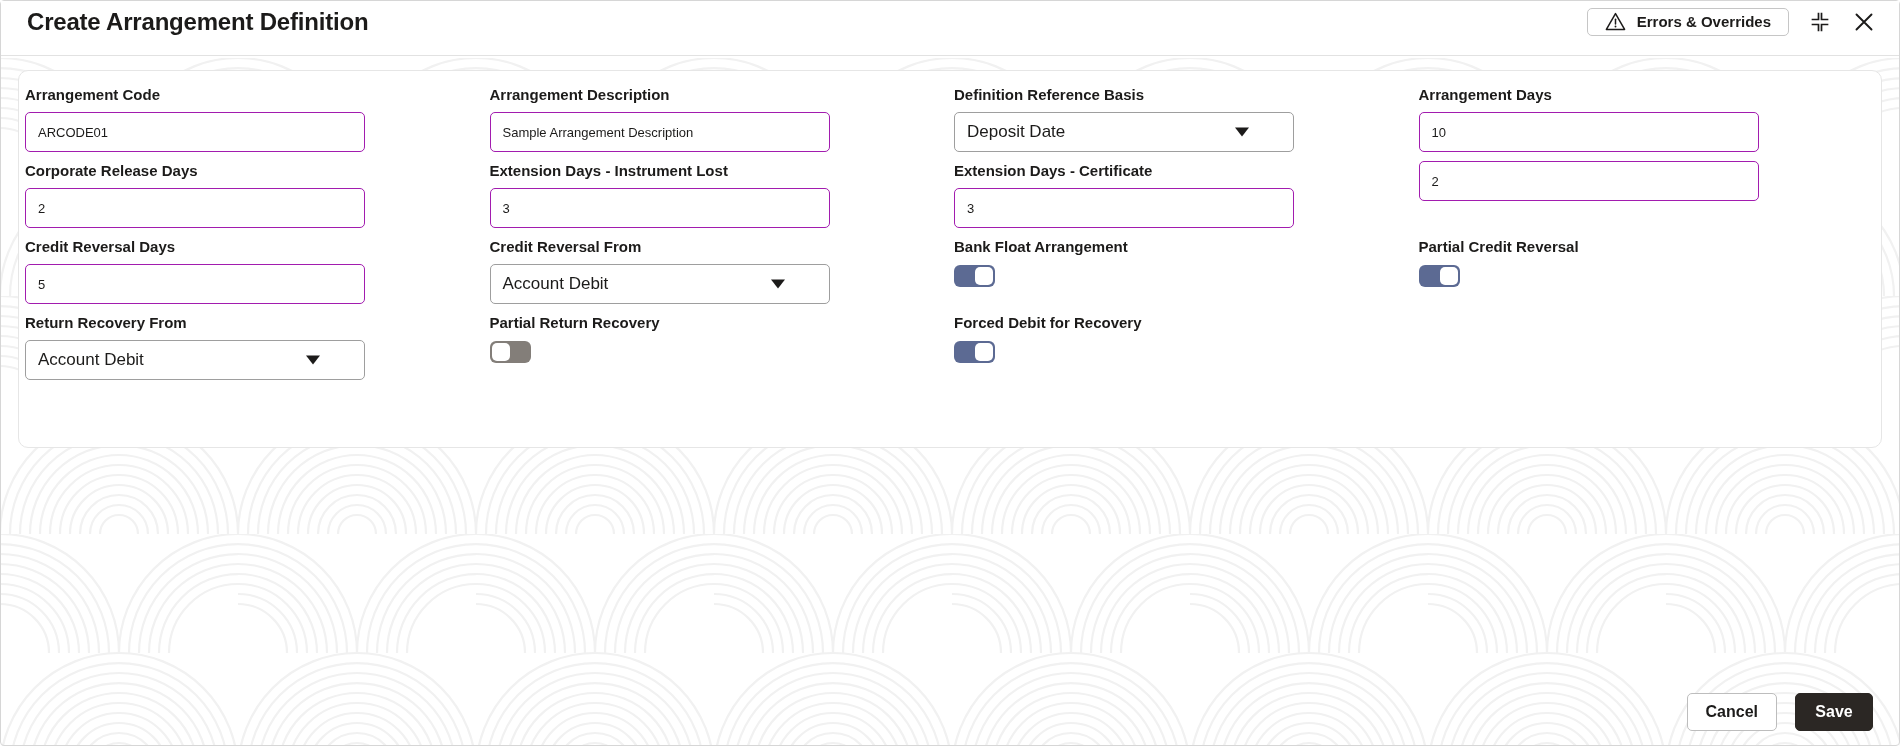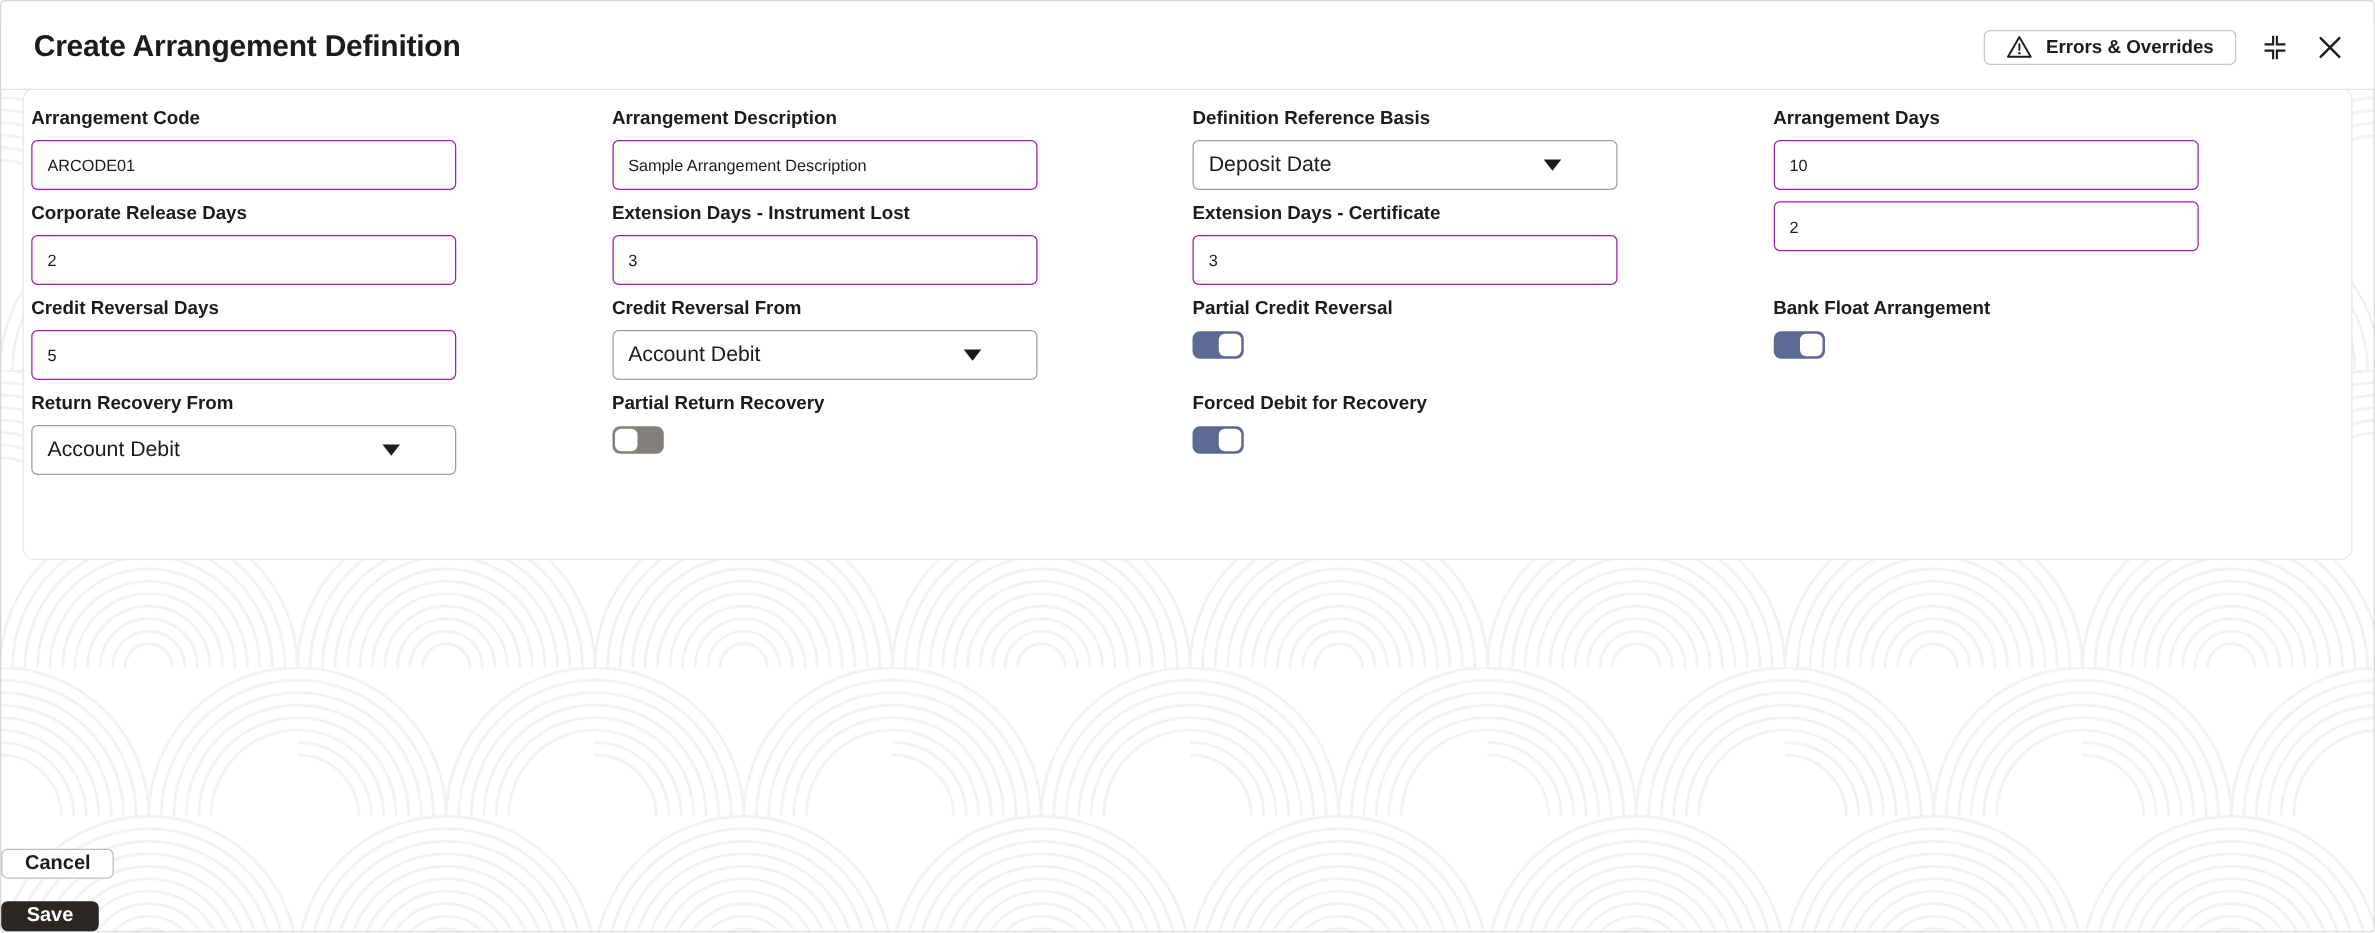"Create Arrangement Definition" .titlebar { margin-top: 16px -> none }
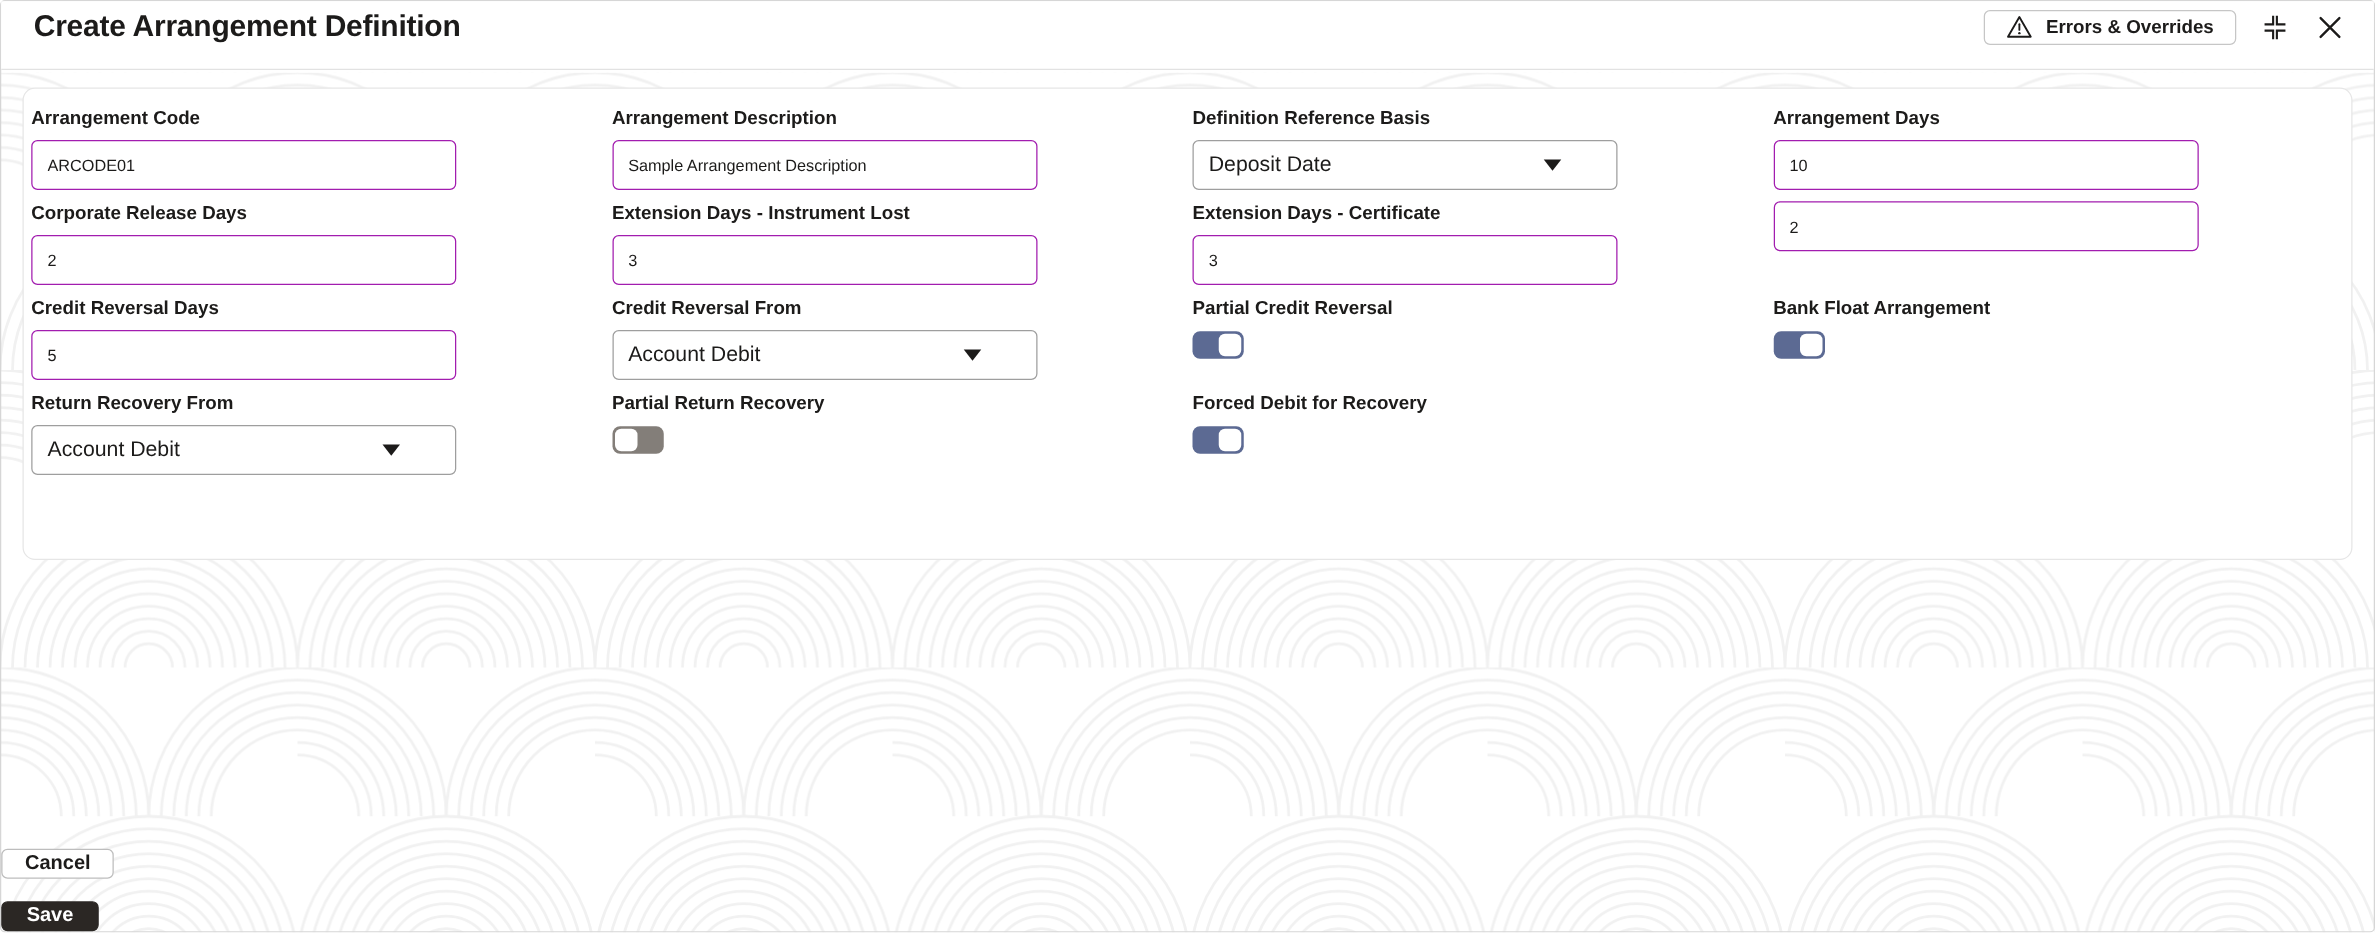"Partial Credit Reversal" div.field { order: before "Bank Float Arrangement" -> after "Bank Float Arrangement" }
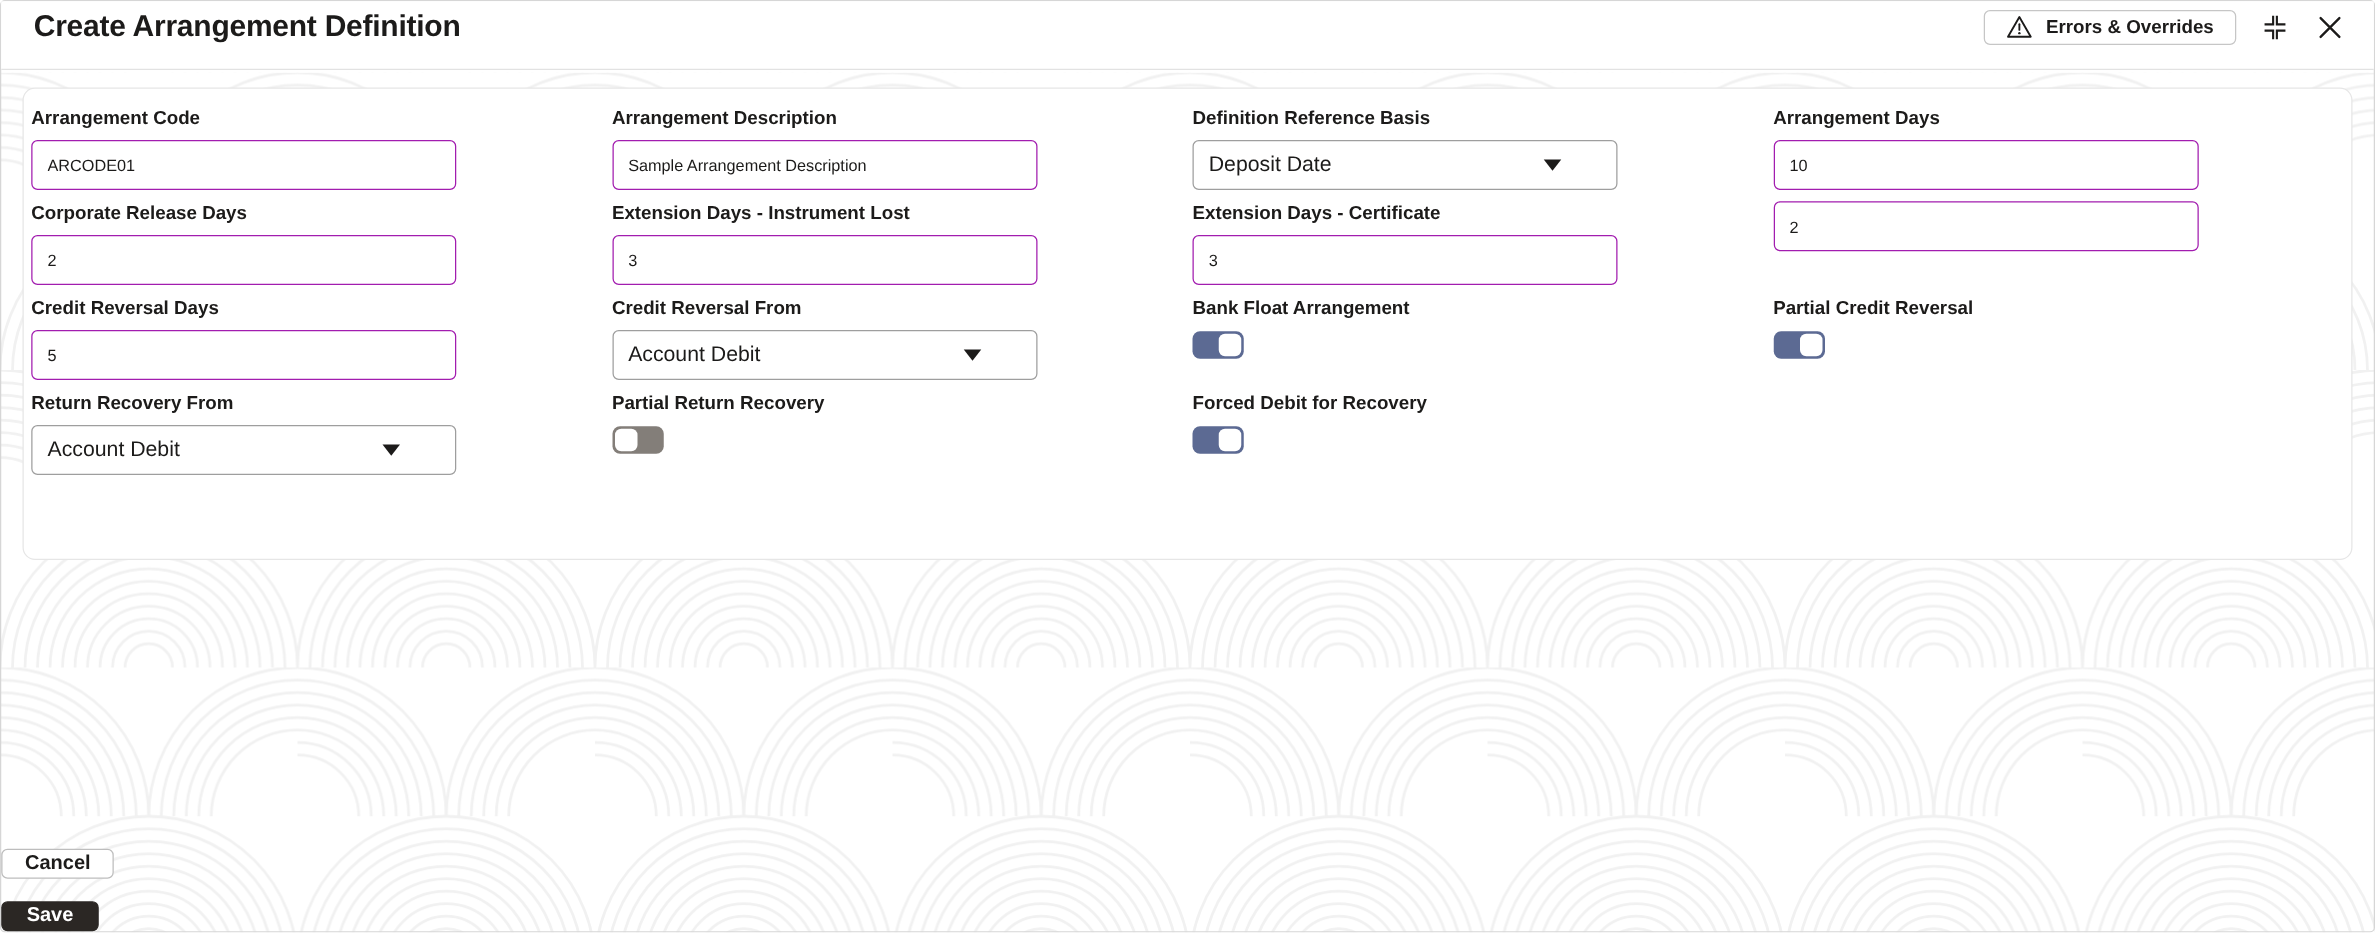"Cancel" .footer { align-items: flex-start -> center; flex-direction: column -> none }
